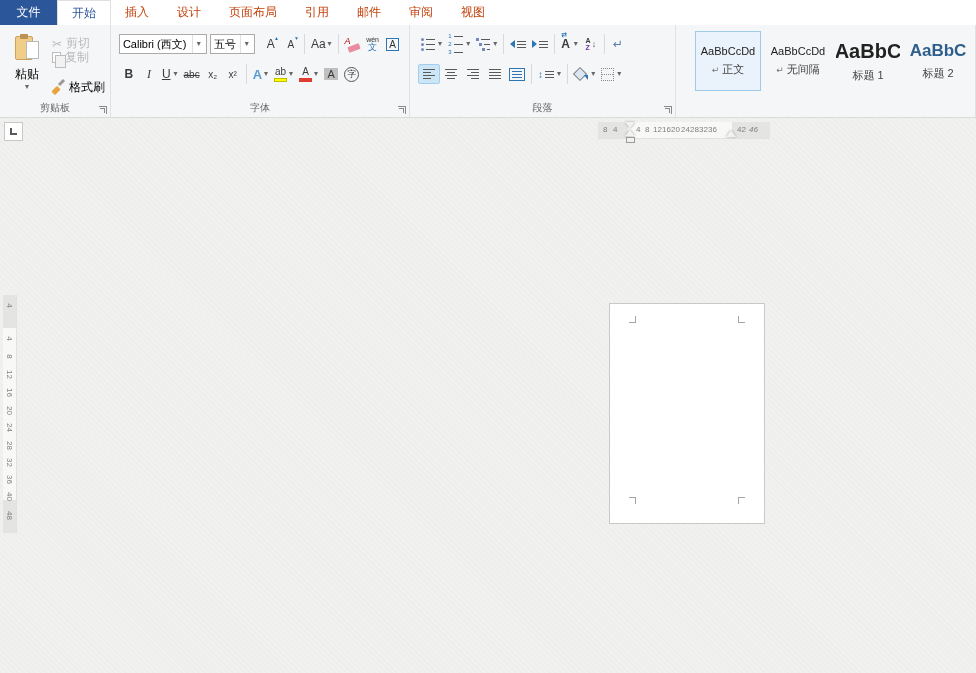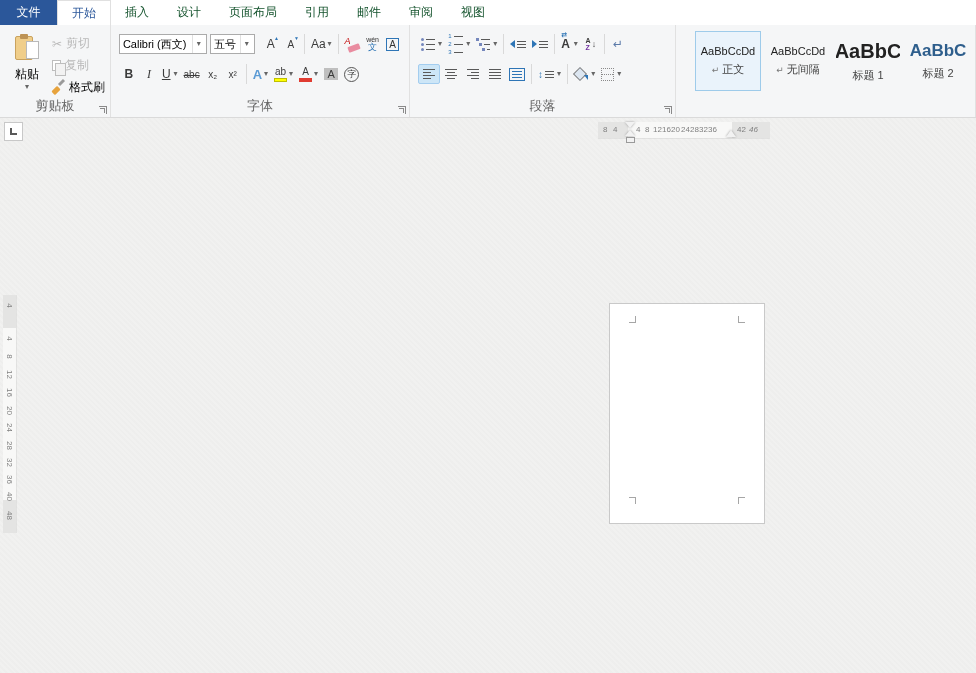"插入" .tab { color: #14532d -> #c2410c }
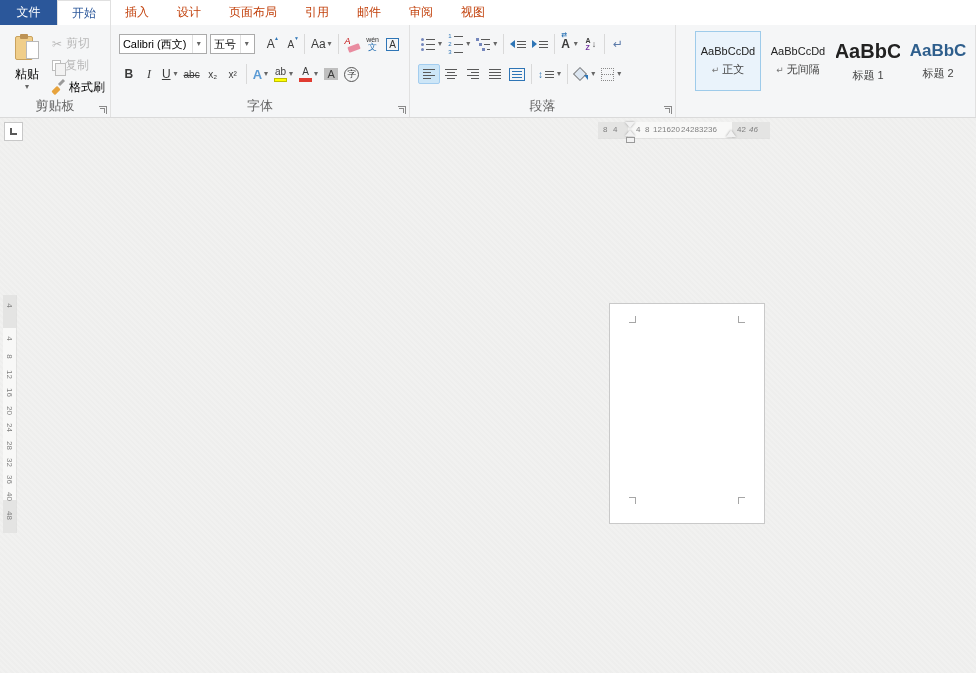"复制" div.clip-small { top: 32px -> 24px }
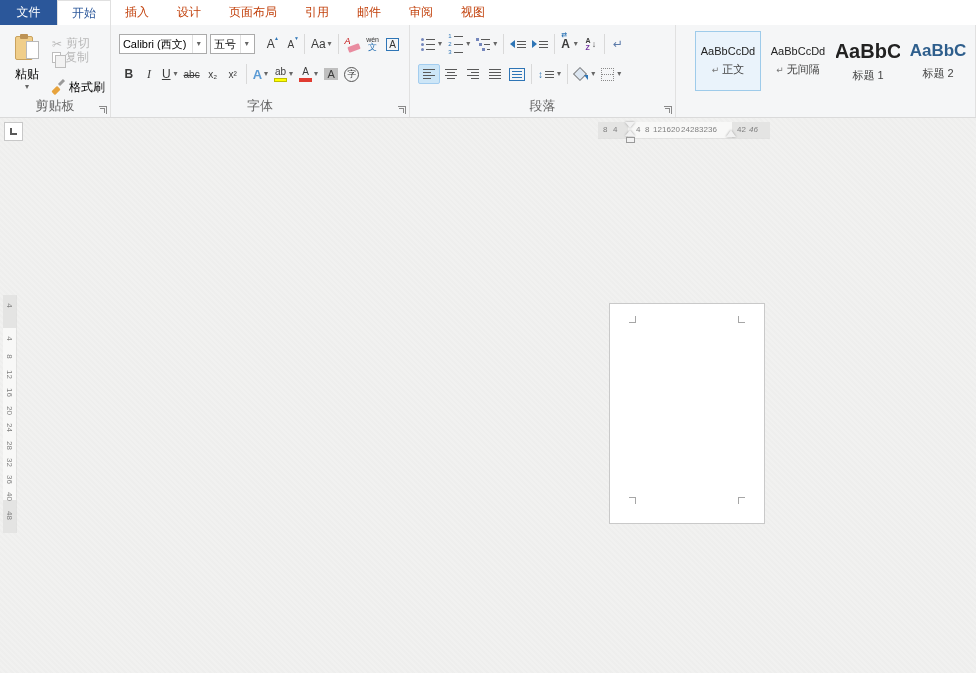"剪贴板" .grp-label { font-size: 13px -> 10px }
